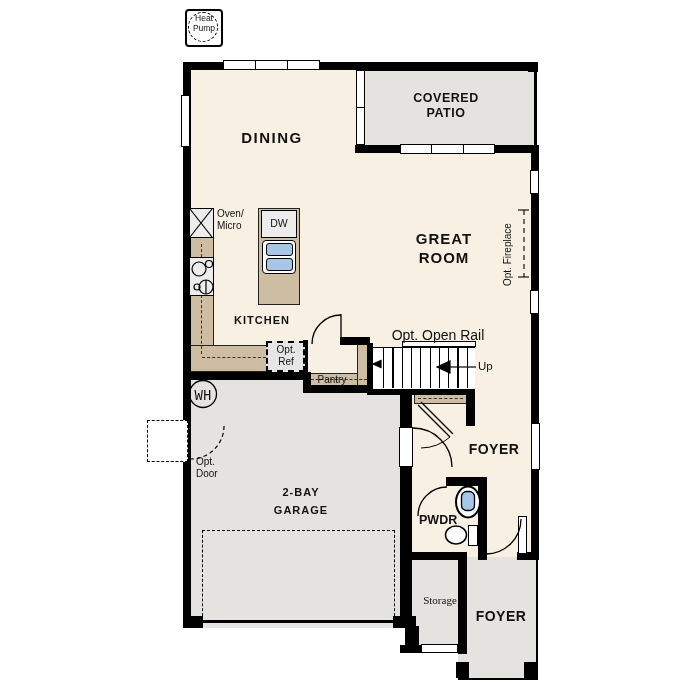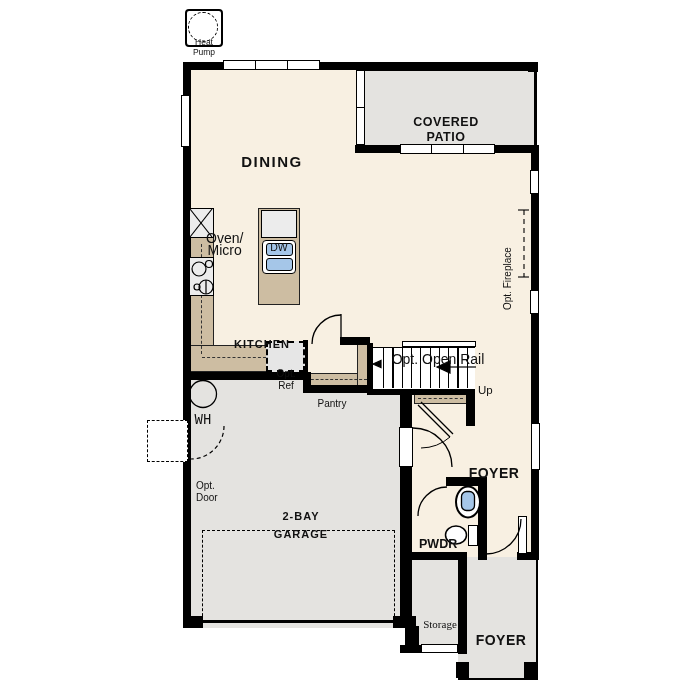"Heat" .lbl { margin-top: 24px -> none }
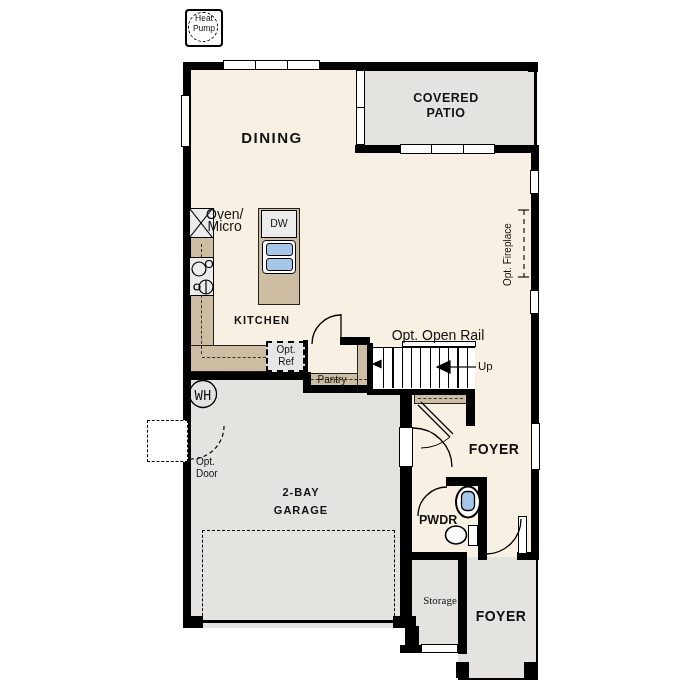"Oven/" div.lbl { font-size: 14px -> 10px; left: 206px -> 217px; text-align: center -> none }
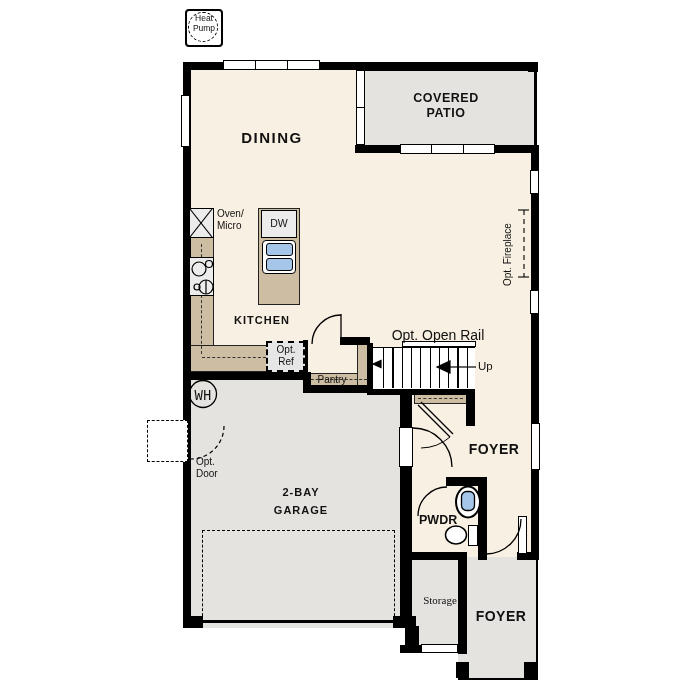"GREAT" div.lbl { html: none -> <div> <div>GREAT</div> <div>ROOM</div> </div> }
